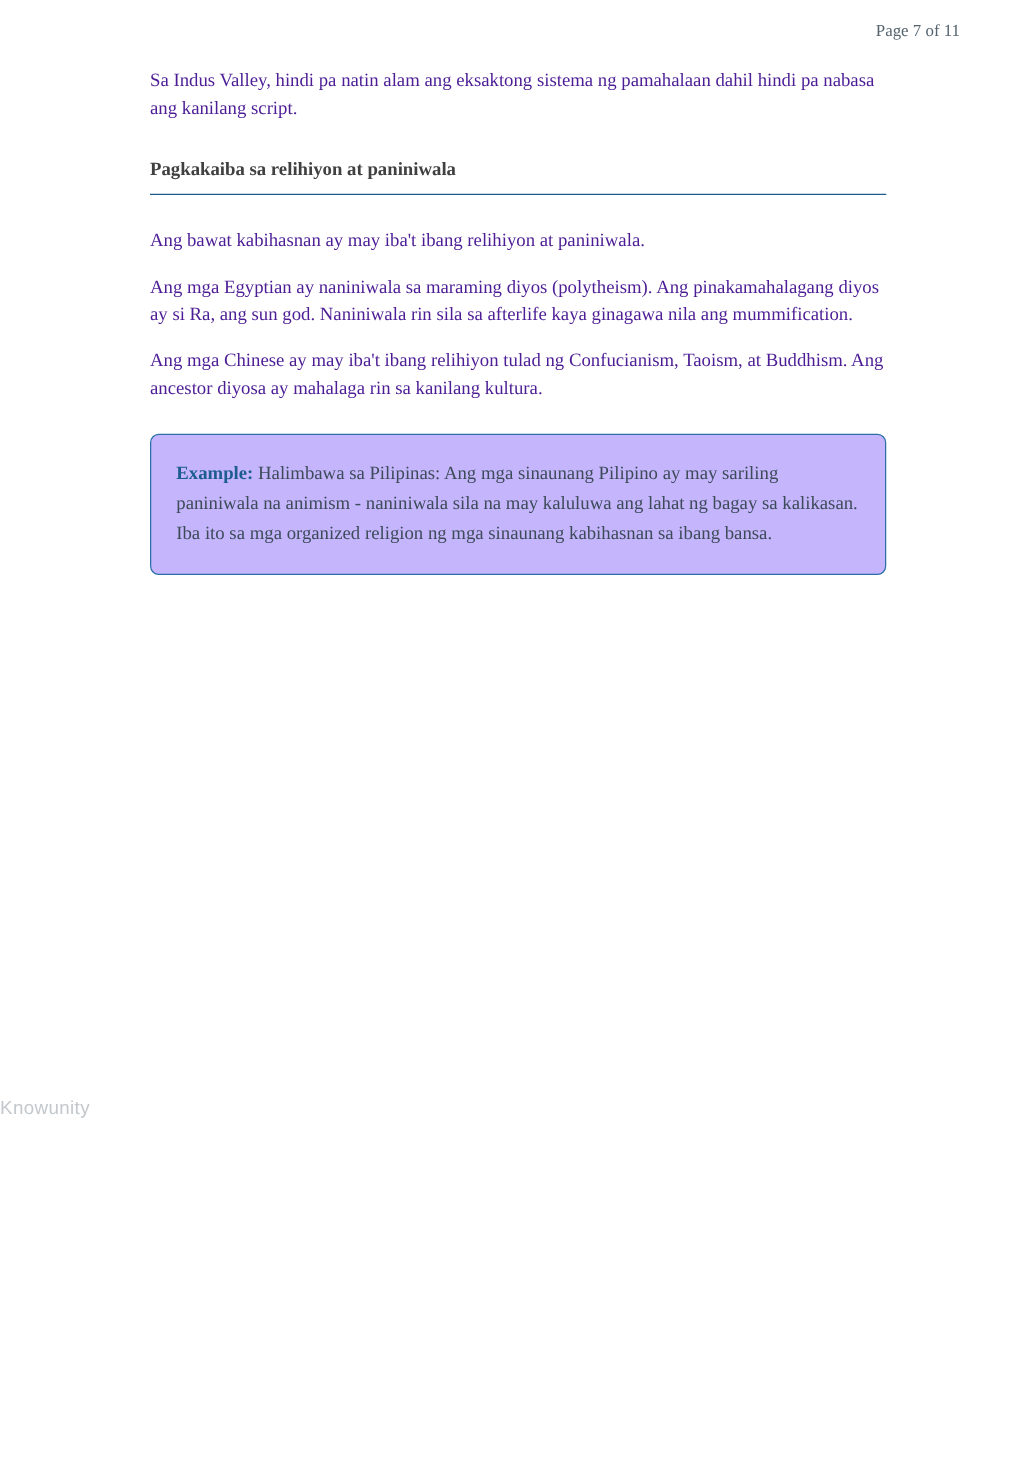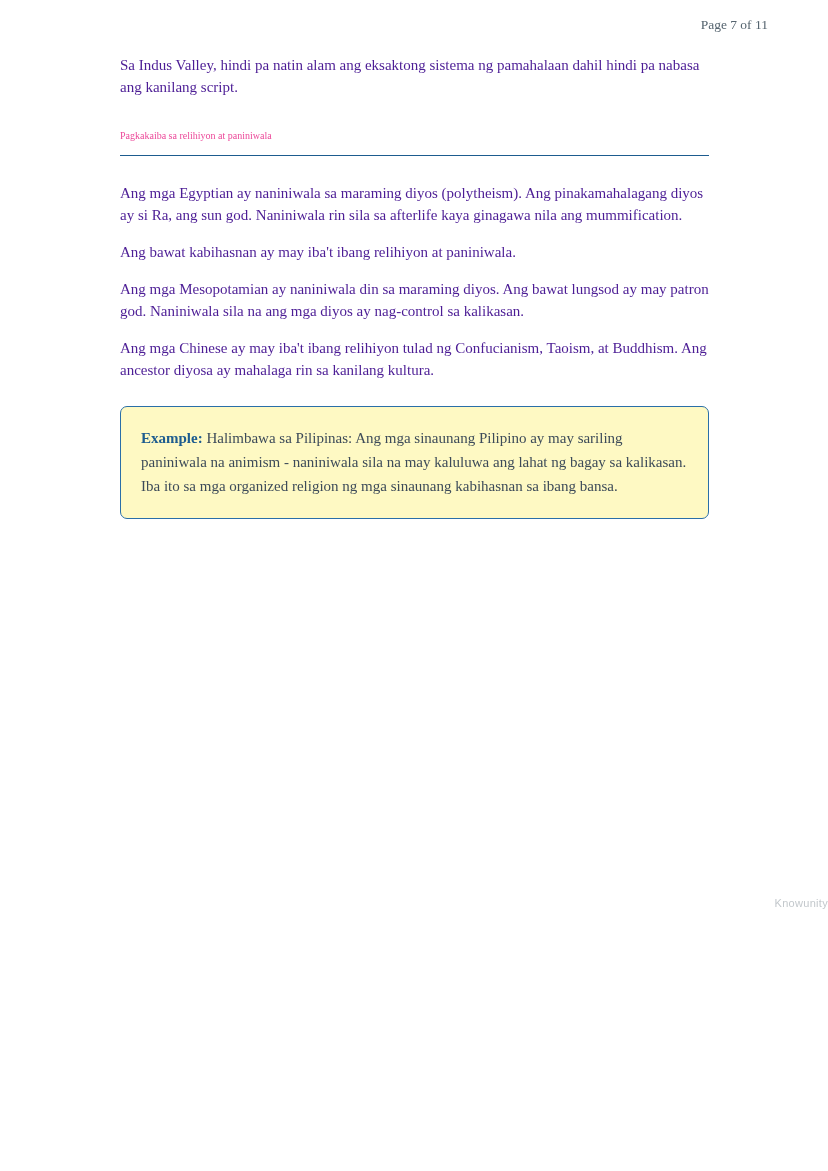"Pagkakaiba sa relihiyon at paniniwala" .section-heading { color: #ec4899 -> #404040; font-size: 10px -> 15px; font-weight: normal -> bold }
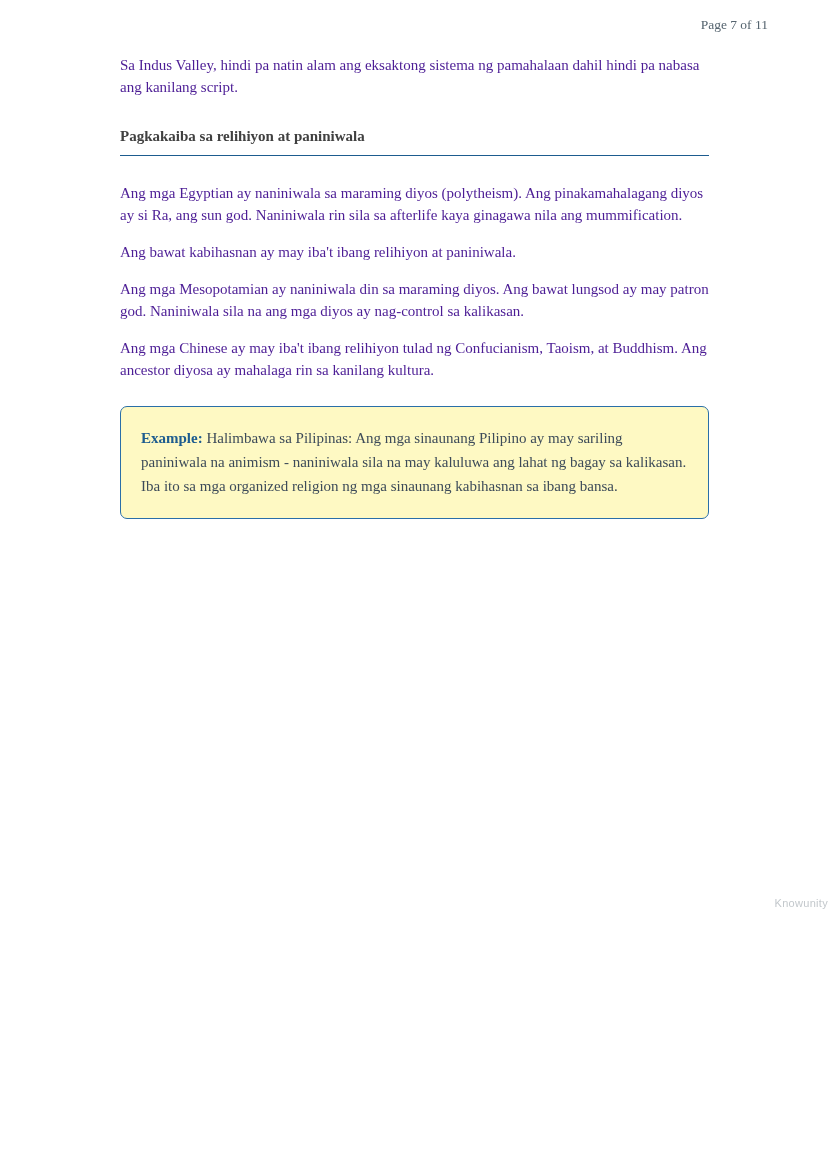"Ang mga Egyptian ay naniniwala" p.para { order: before "Ang bawat kabihasnan ay may" -> after "Ang bawat kabihasnan ay may" }
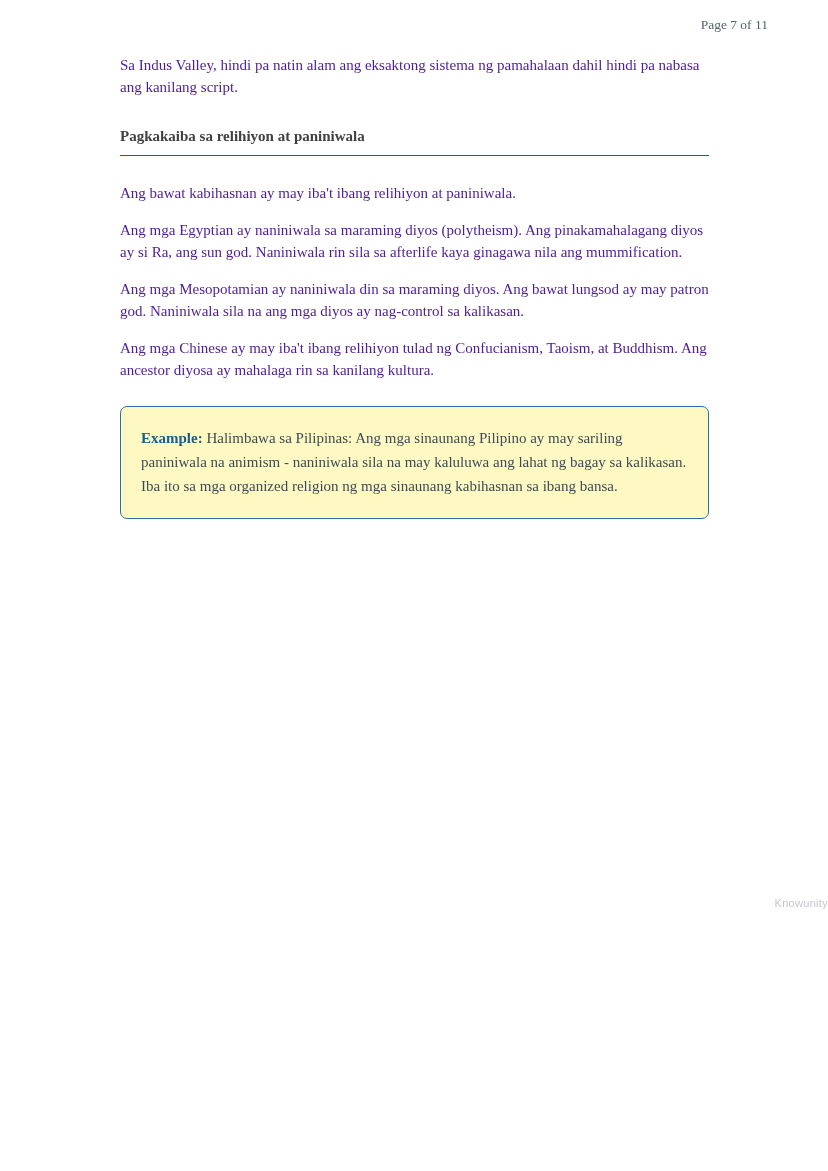"Ang mga Mesopotamian ay naniniwala" p.para { html: <p>Ang mga Mesopotamian ay naniniwala din sa maraming diyos. Ang bawat lungsod ay may patron god. Naniniwala sila na ang mga diyos ay nag-control sa kalikasan.</p> -> none }
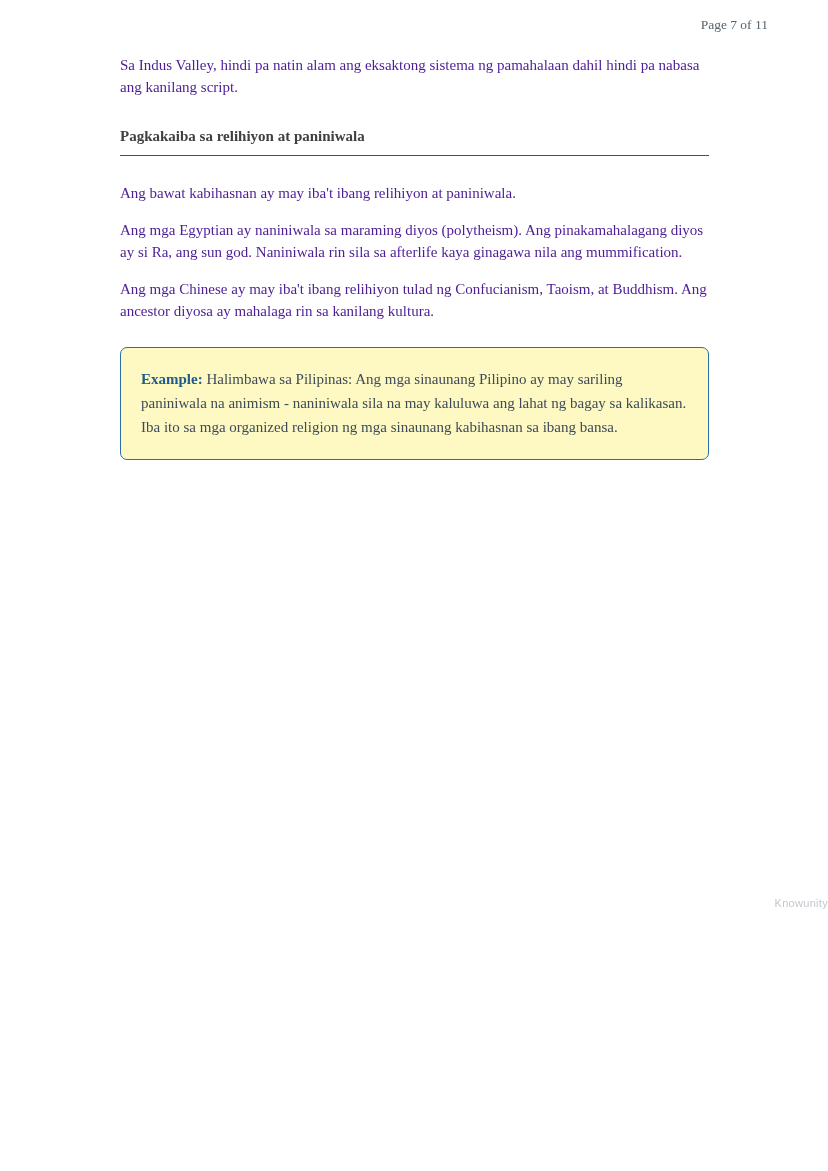"Example: Halimbawa sa Pilipinas: Ang" .example-box { background: #fef9c3 -> #c4b5fd }
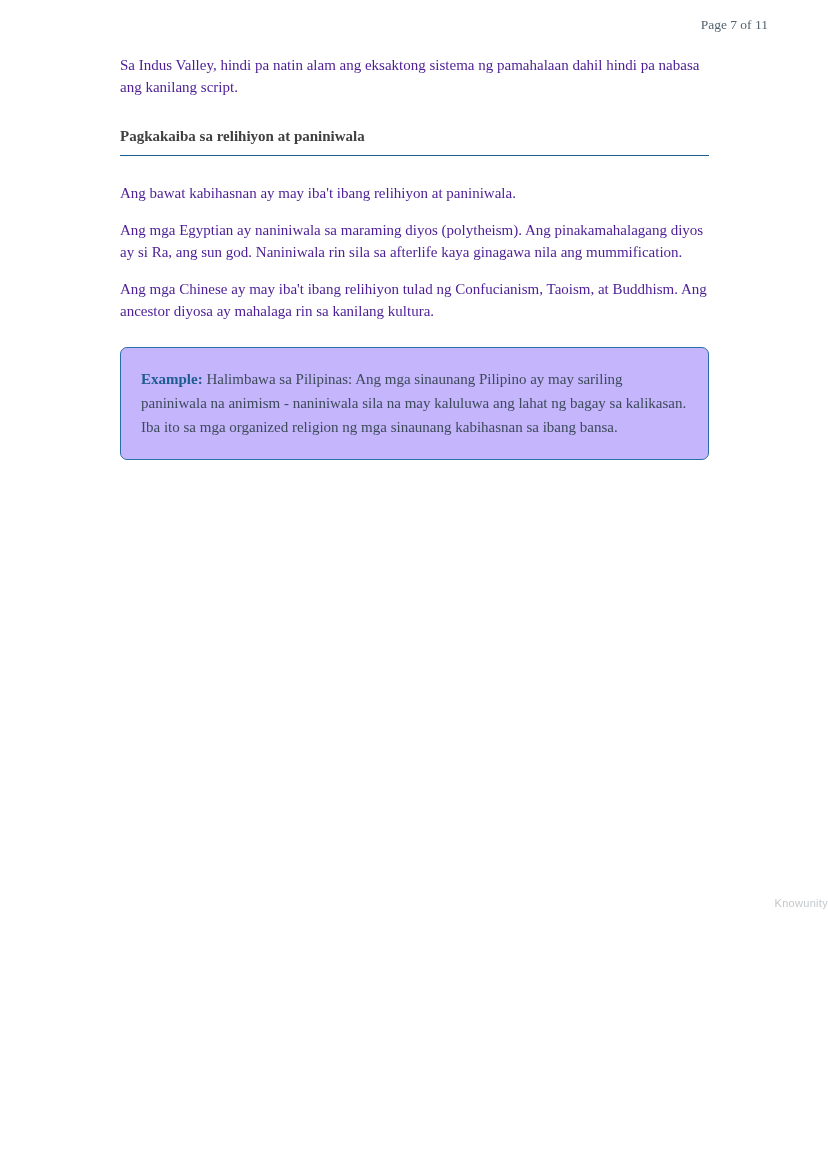"Knowunity" .footer-brand { bottom: 26px -> 40px; font-size: 11px -> 15px; text-align: right -> left }
